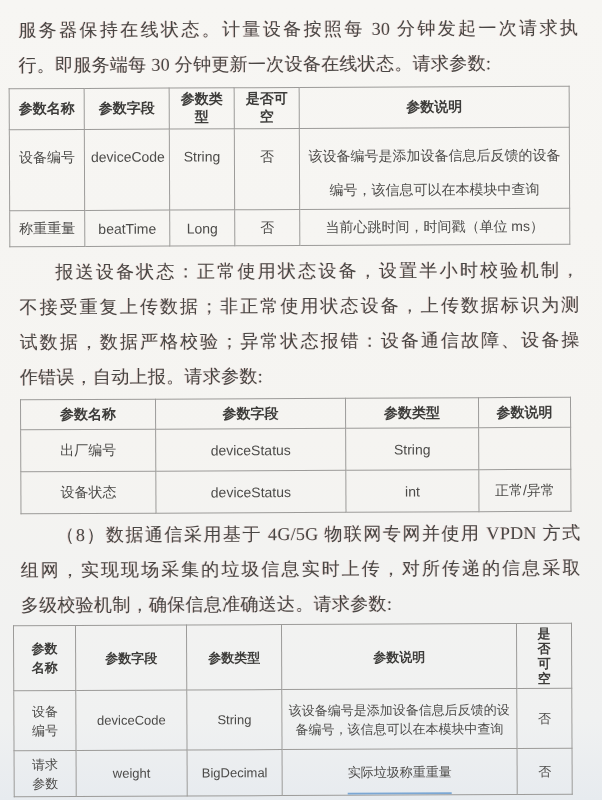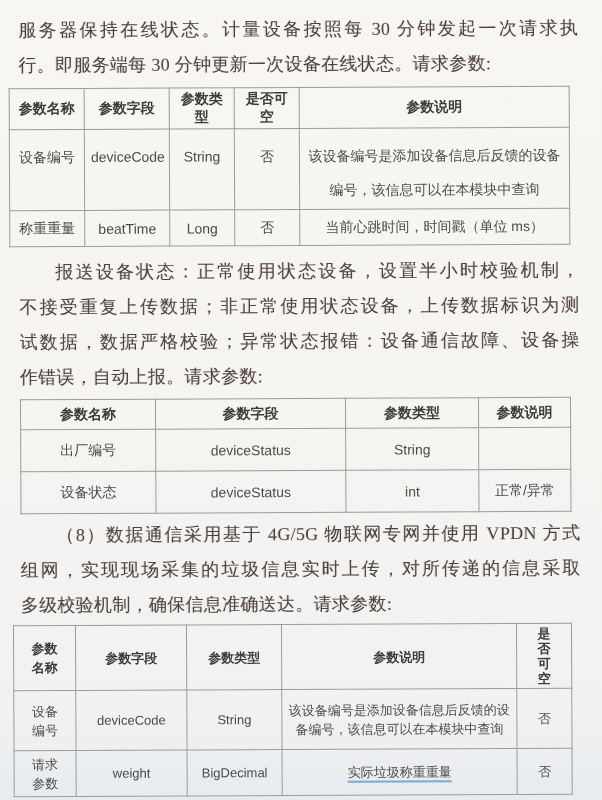"实际垃圾称重重量" .hl { padding-bottom: 1px -> 13px }
